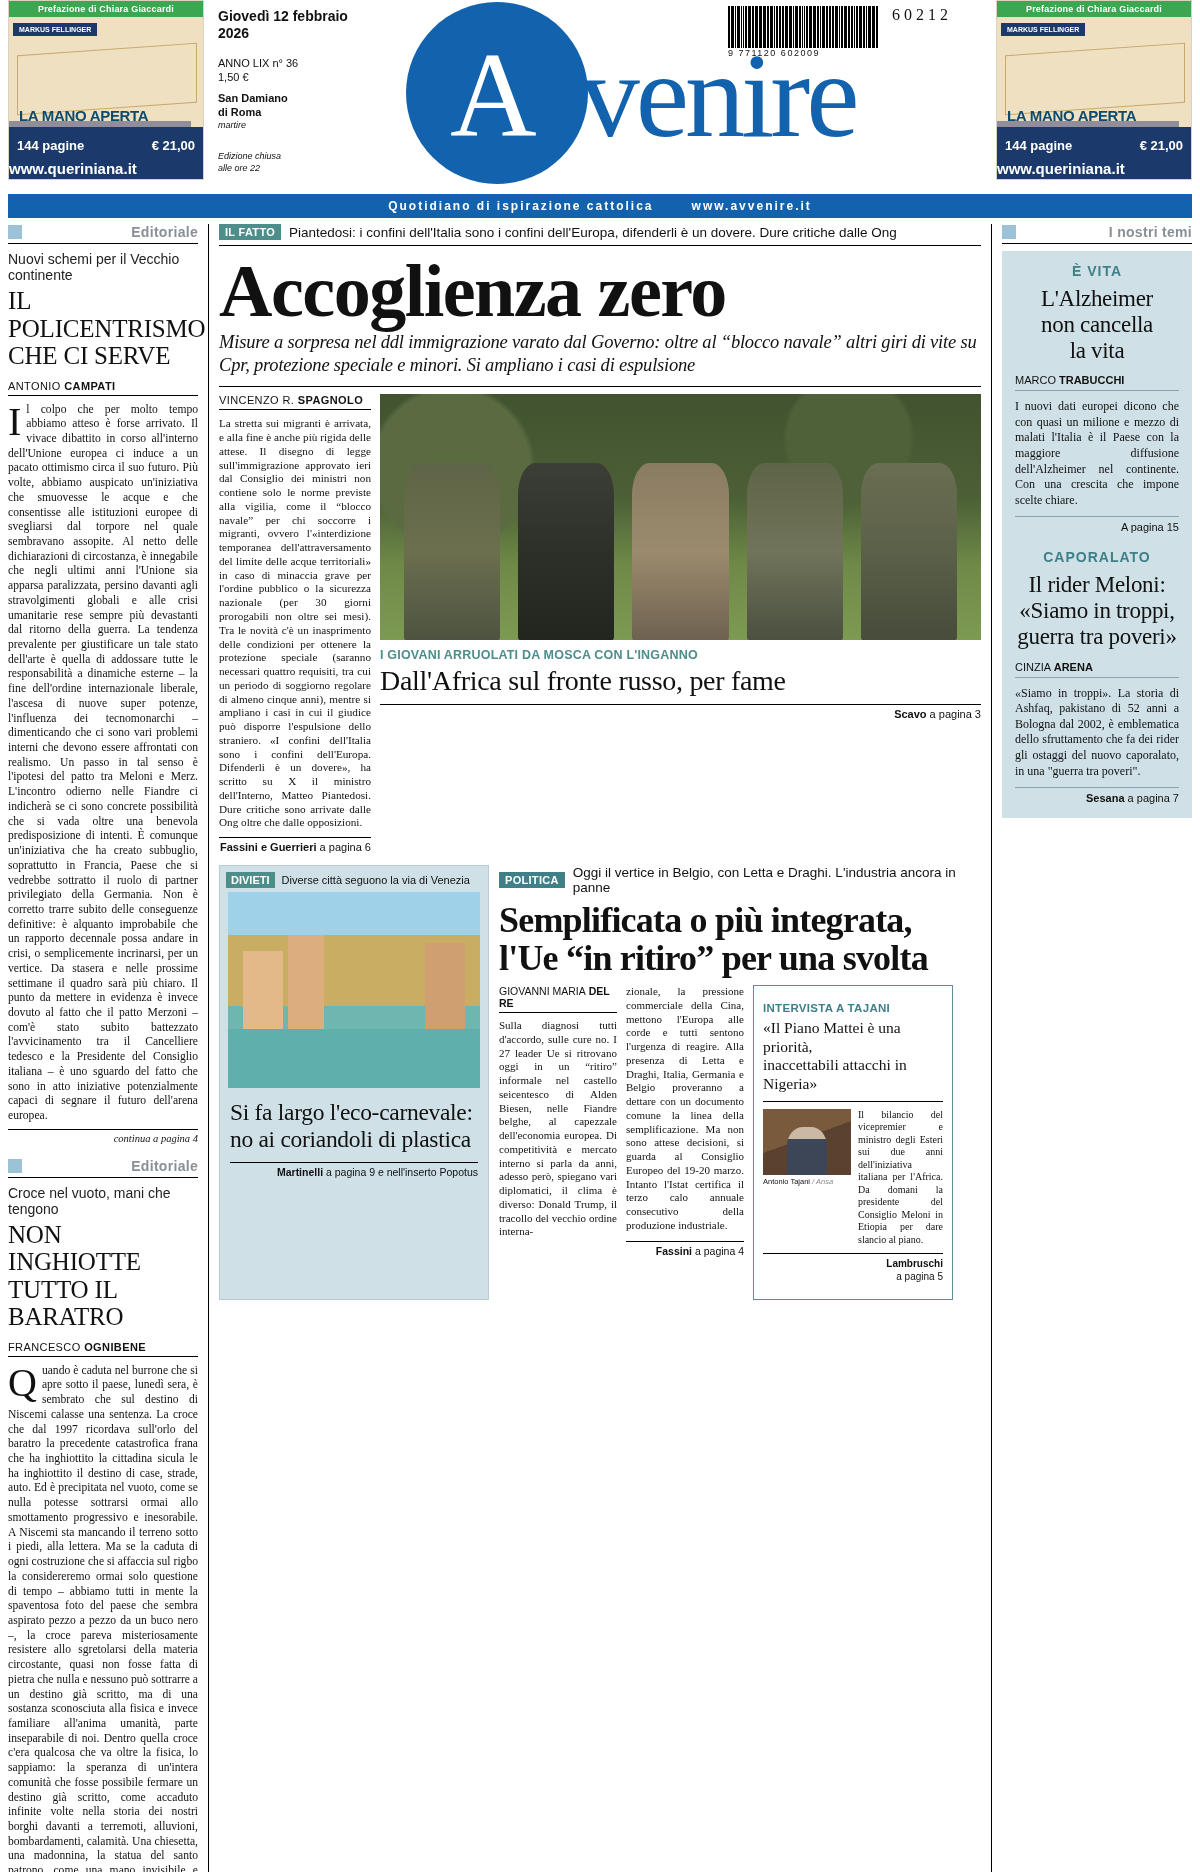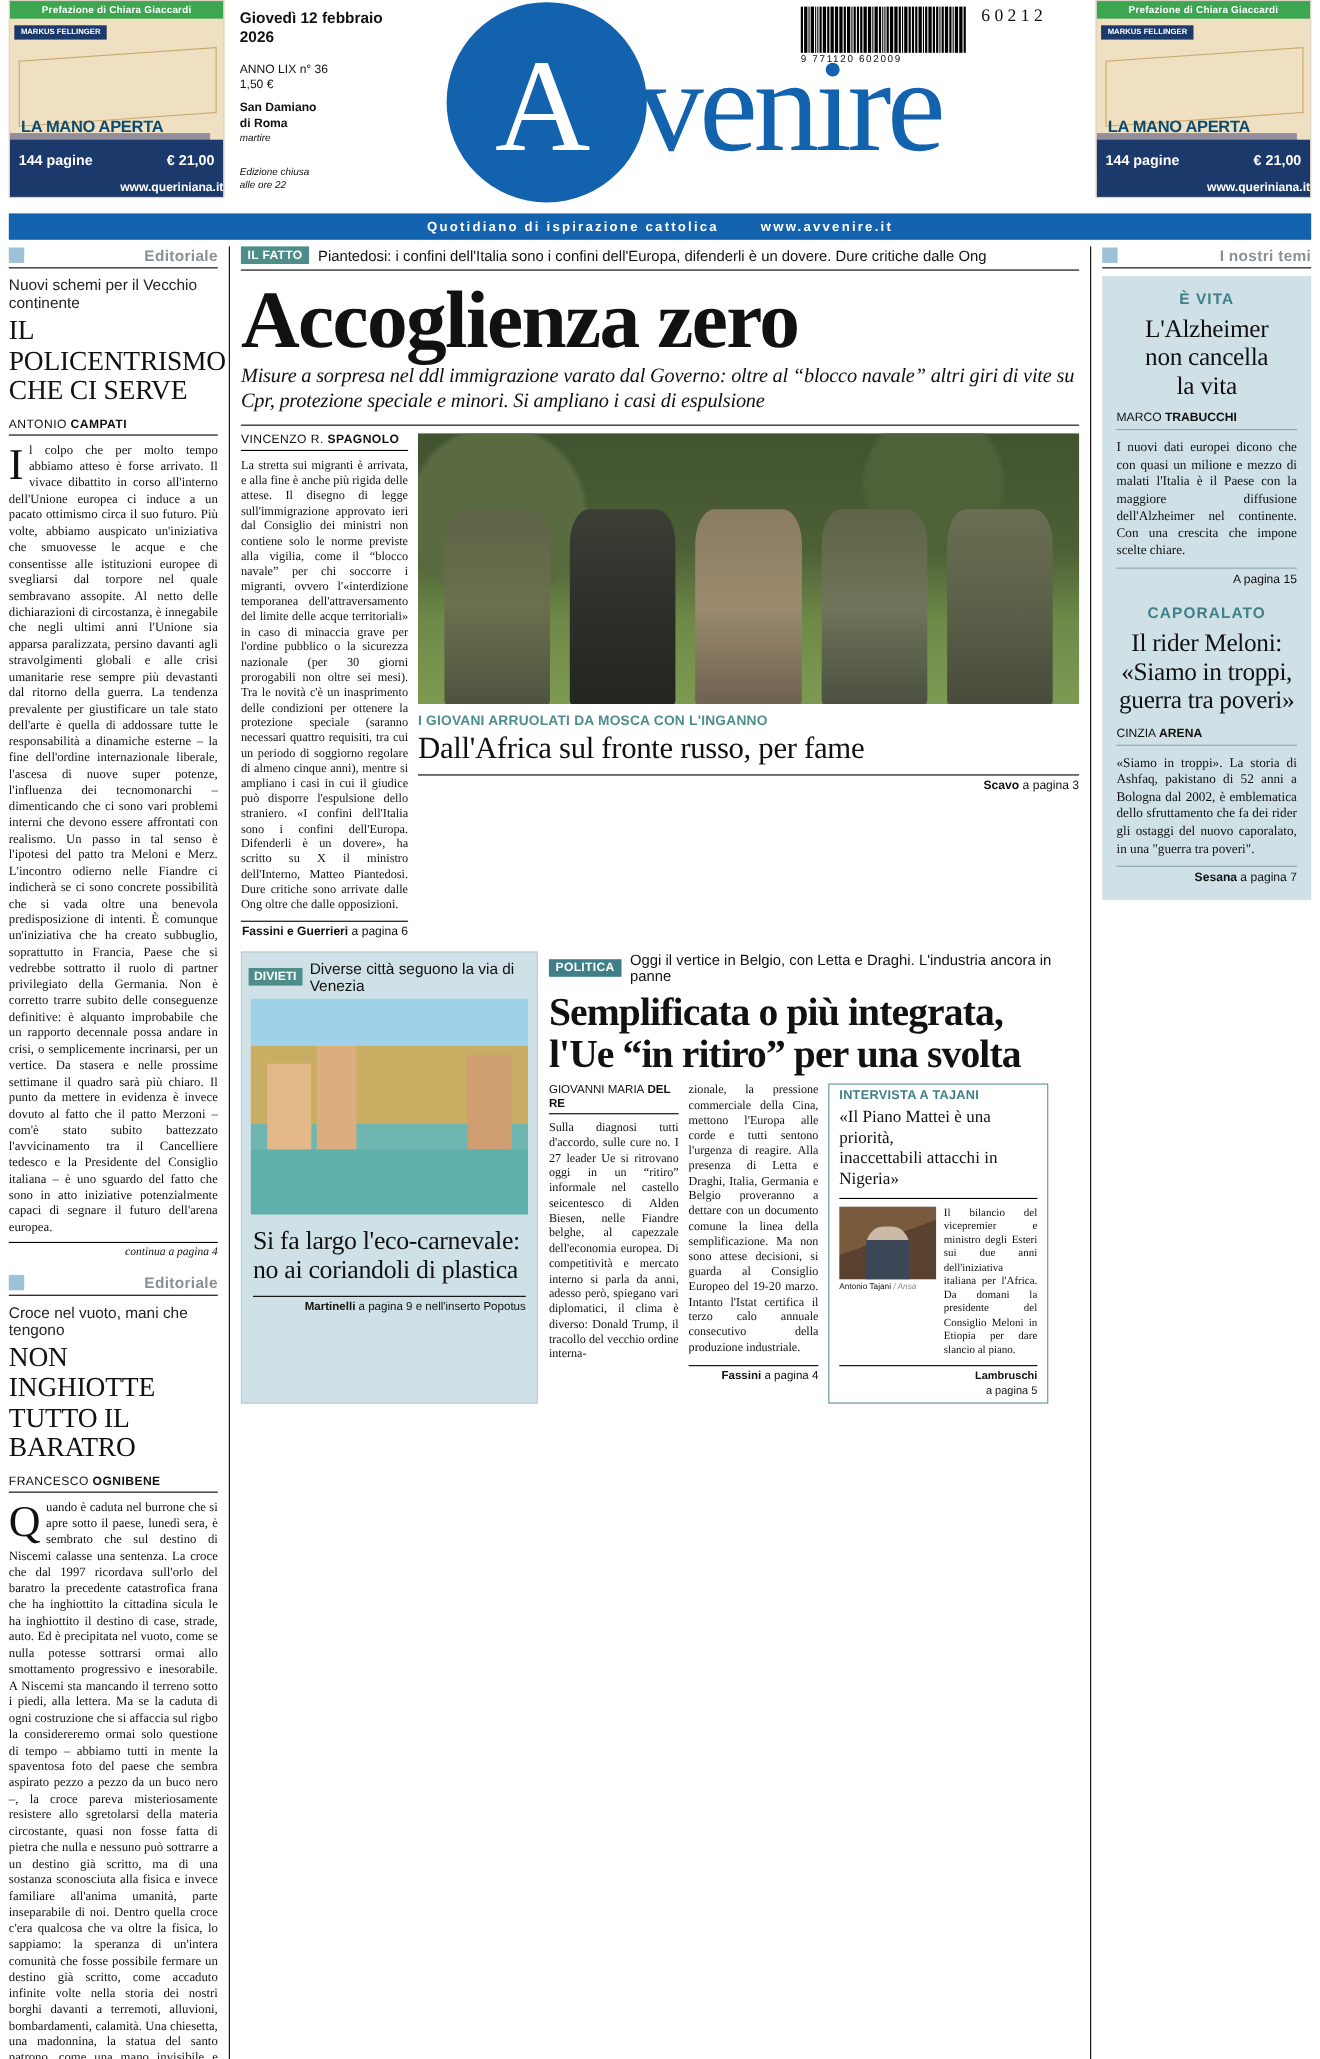"www.queriniana.it" .promo-web { font-size: 11px -> 15px; text-align: right -> left }
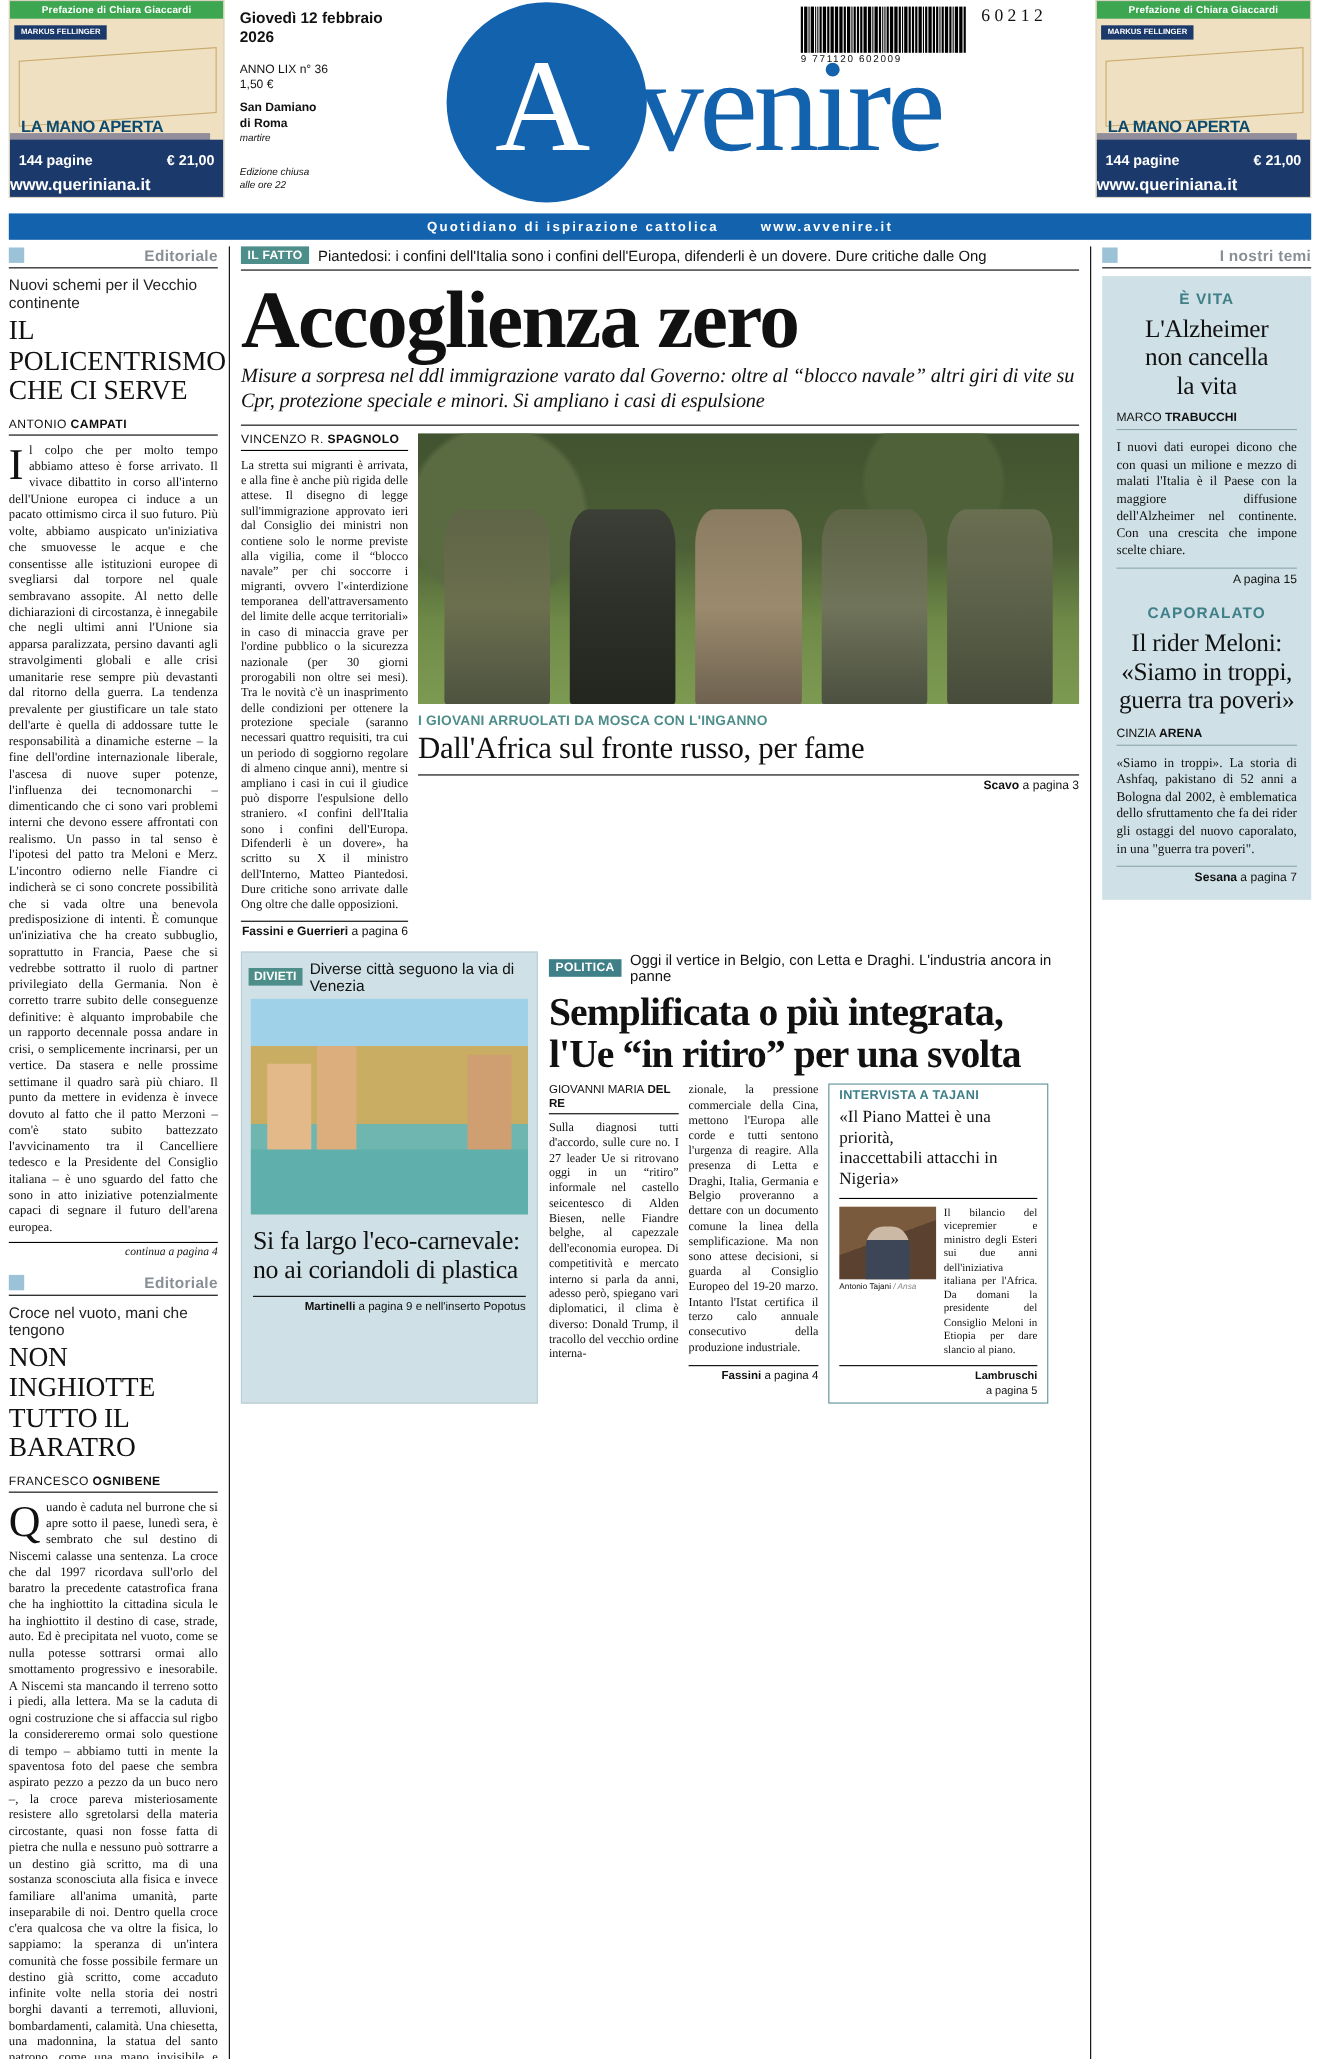"Diverse città seguono la via" .venice-head .tx { font-size: 14px -> 11px }
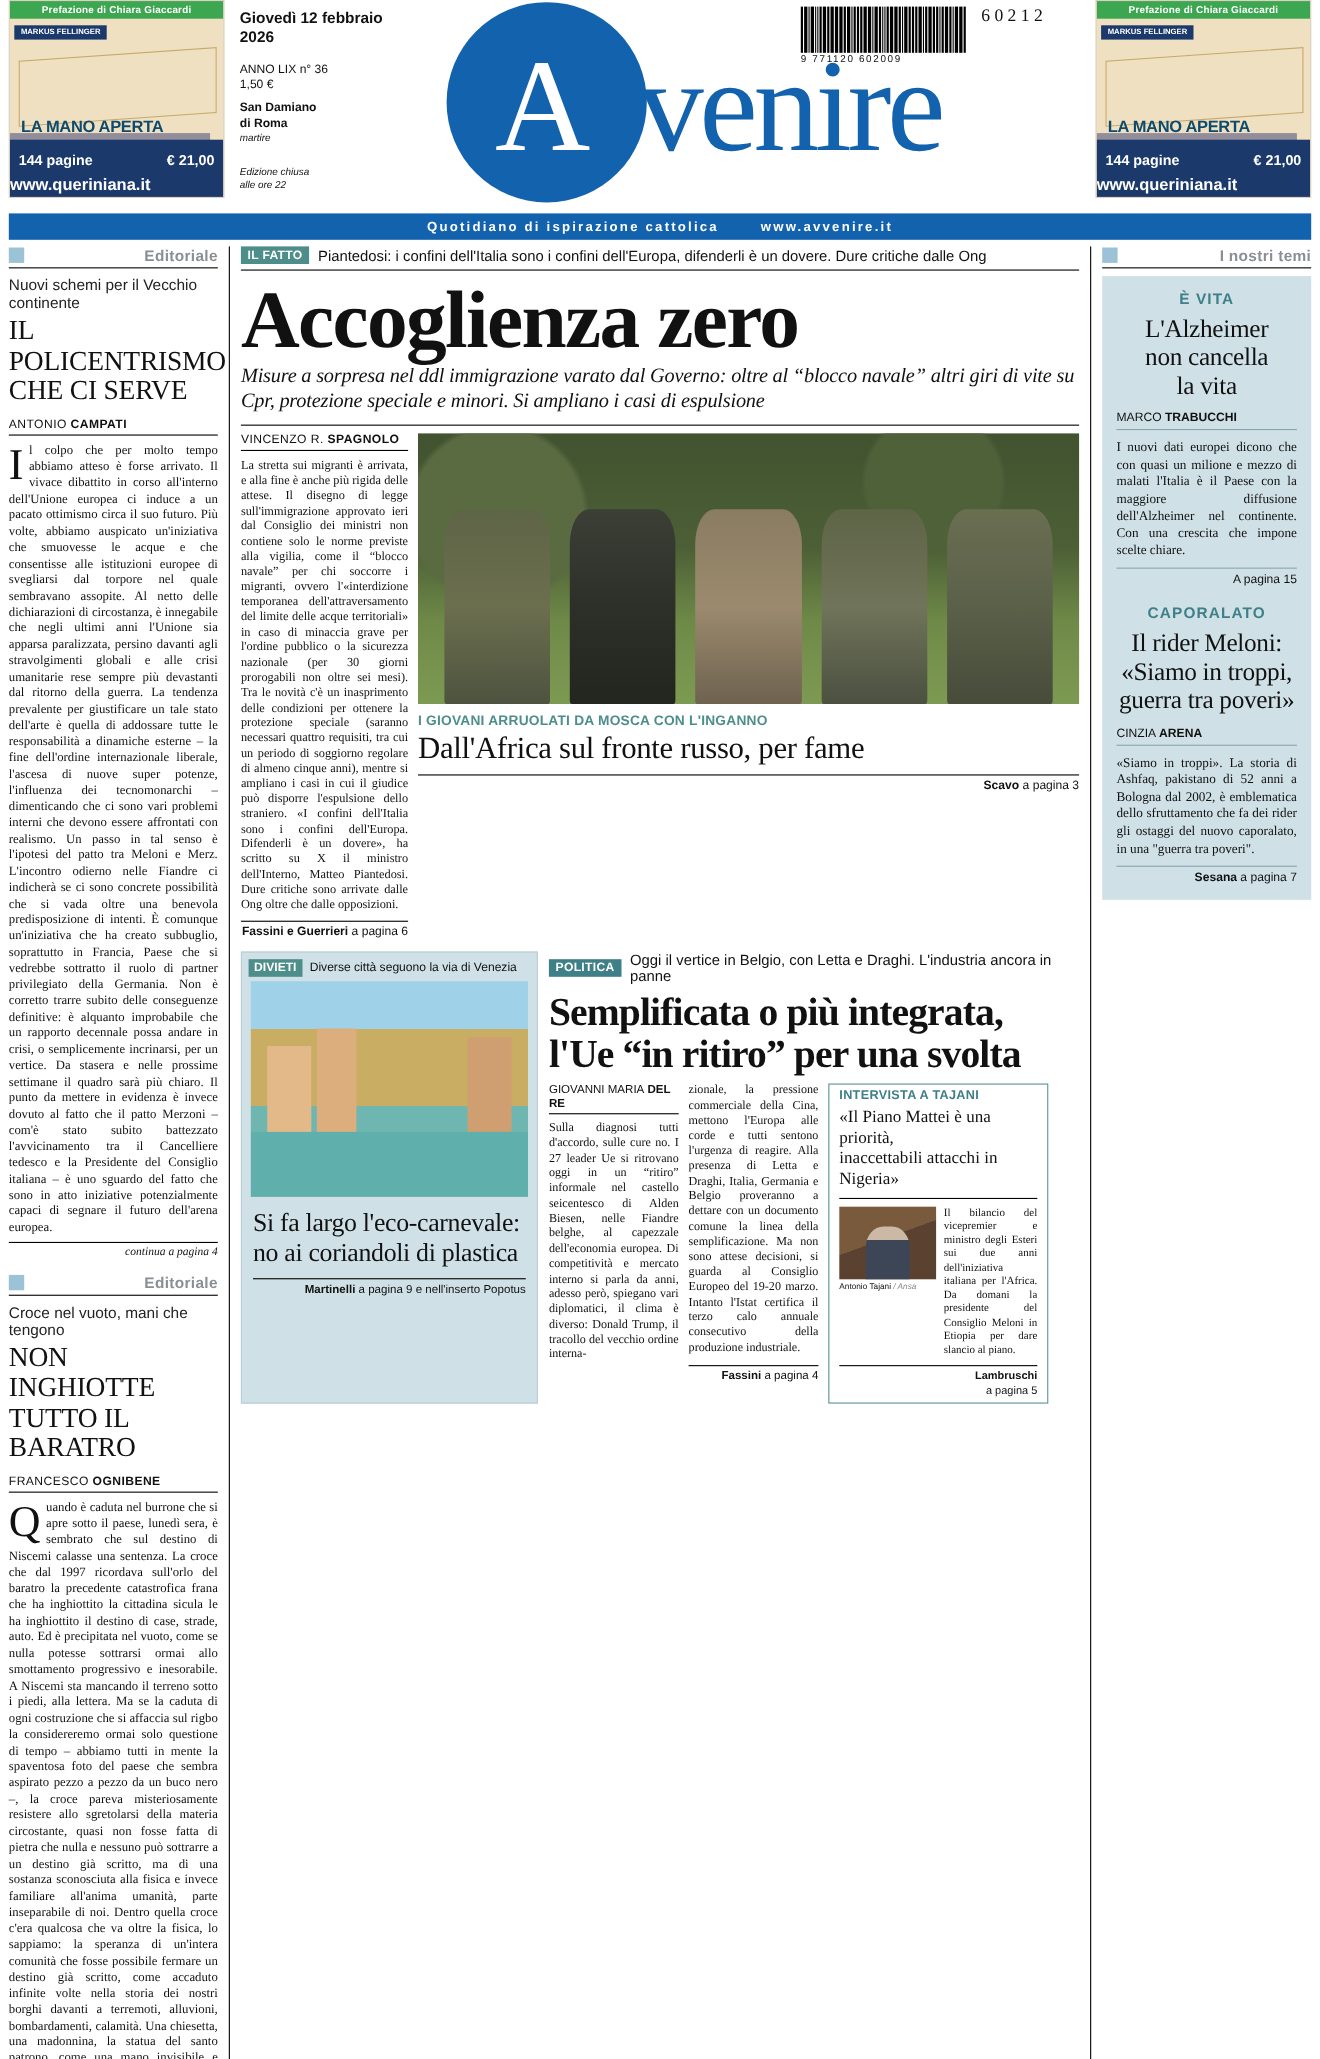"INTERVISTA A TAJANI" .tajani-box { padding: 4px 9px -> 16px 9px }
